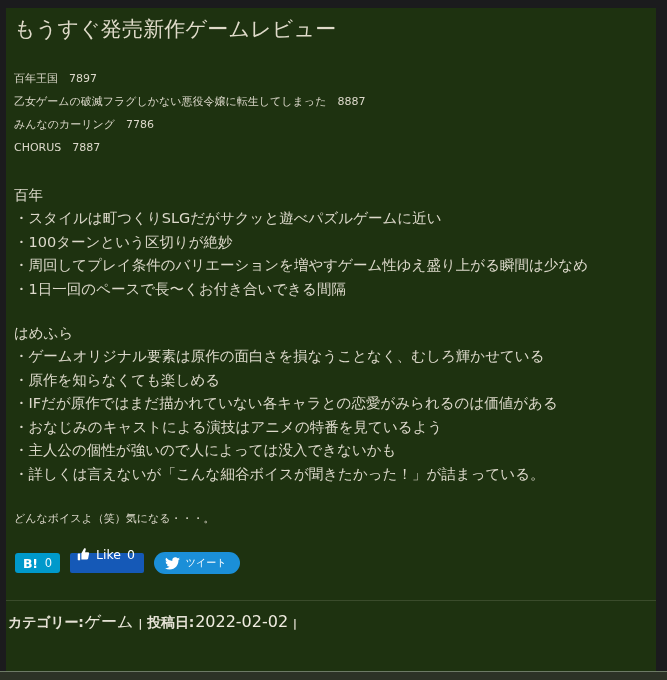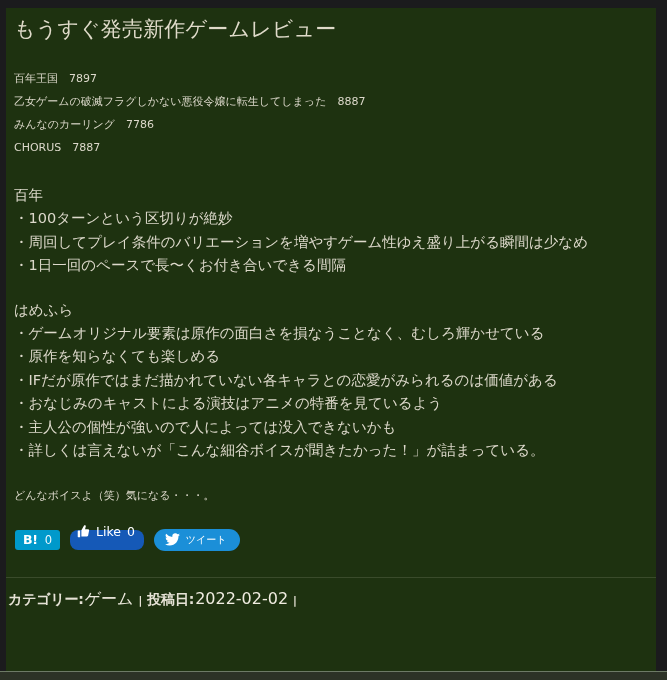"スタイルは町つくりSLGだがサクッと遊べパズルゲームに近い" li { html: none -> <li>スタイルは町つくりSLGだがサクッと遊べパズルゲームに近い</li> }
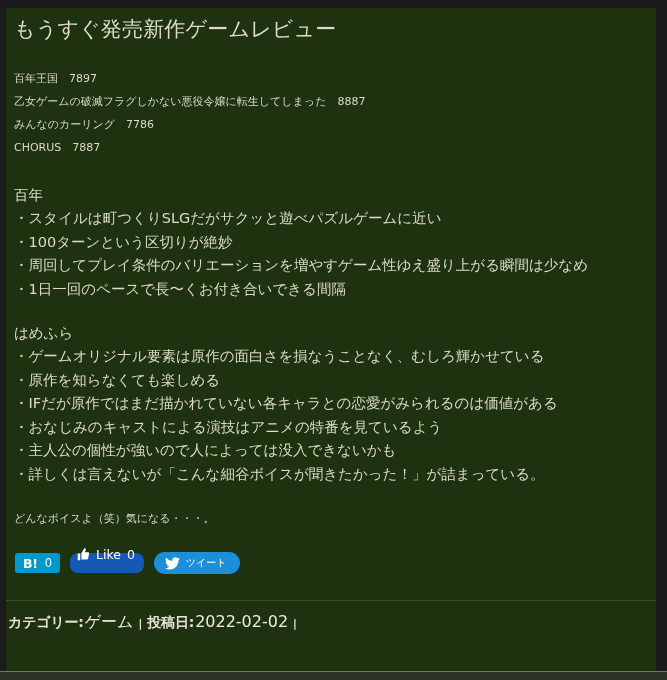"Like" .btn-like { border-radius: 8px -> 2px }
